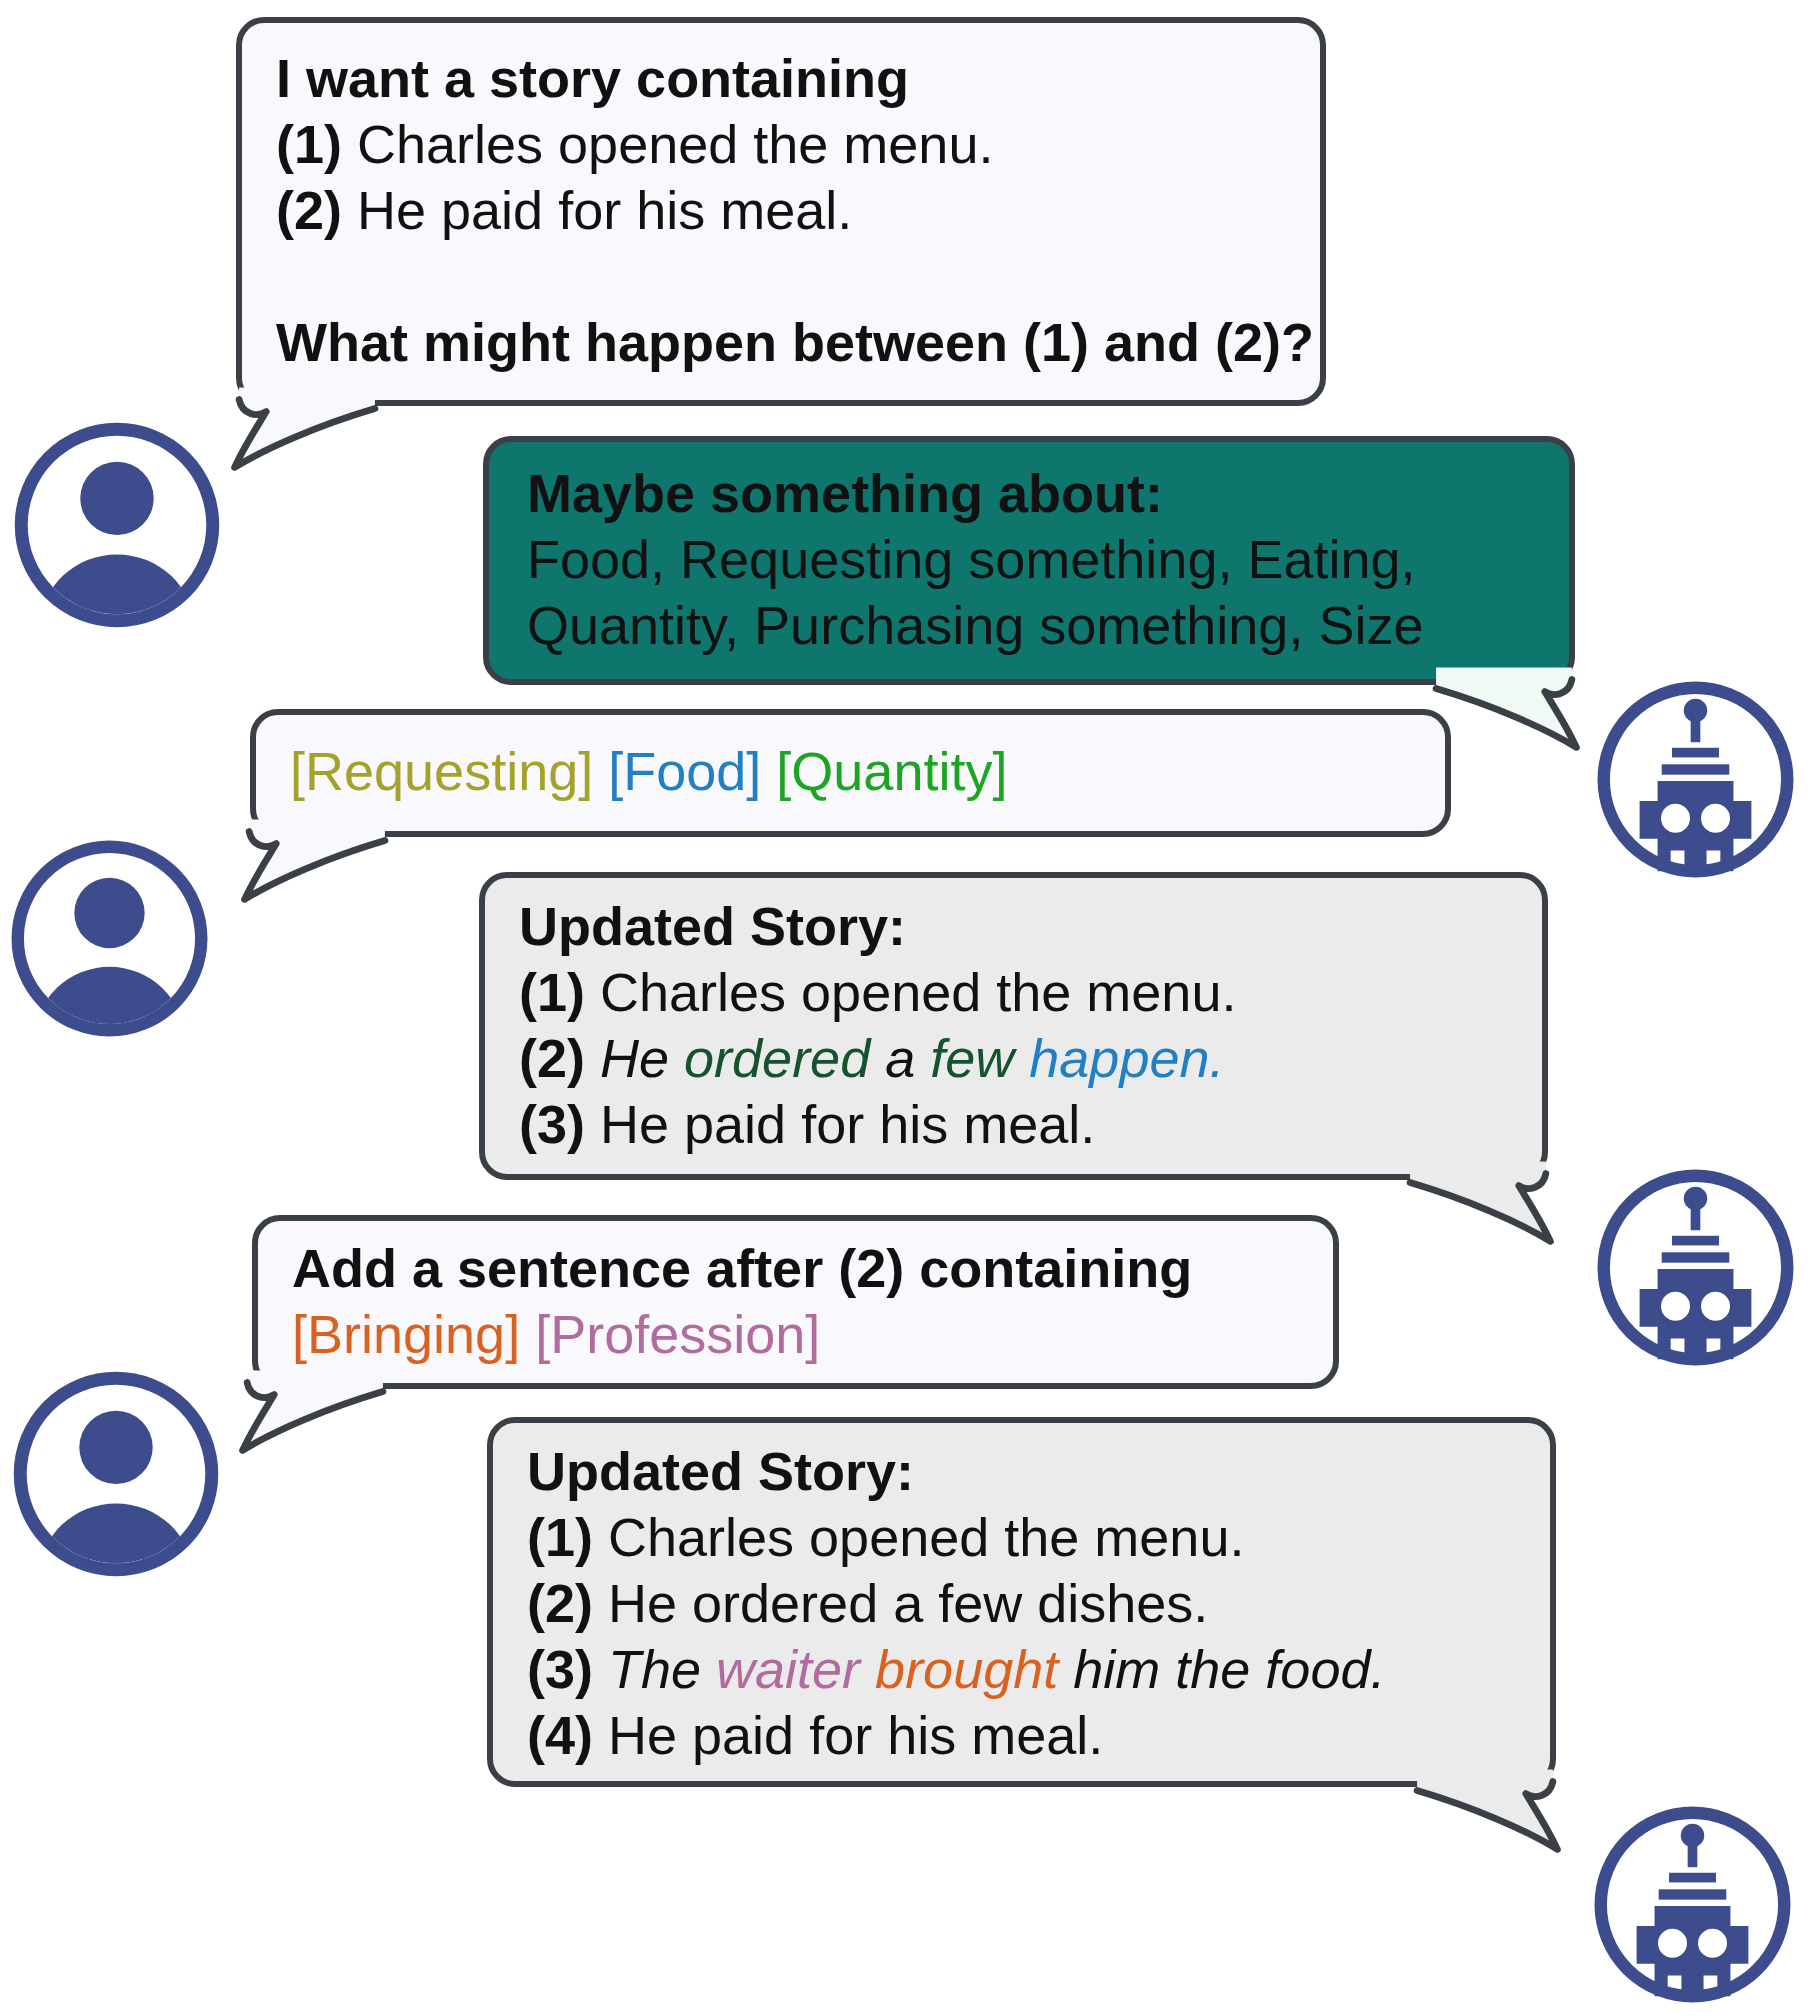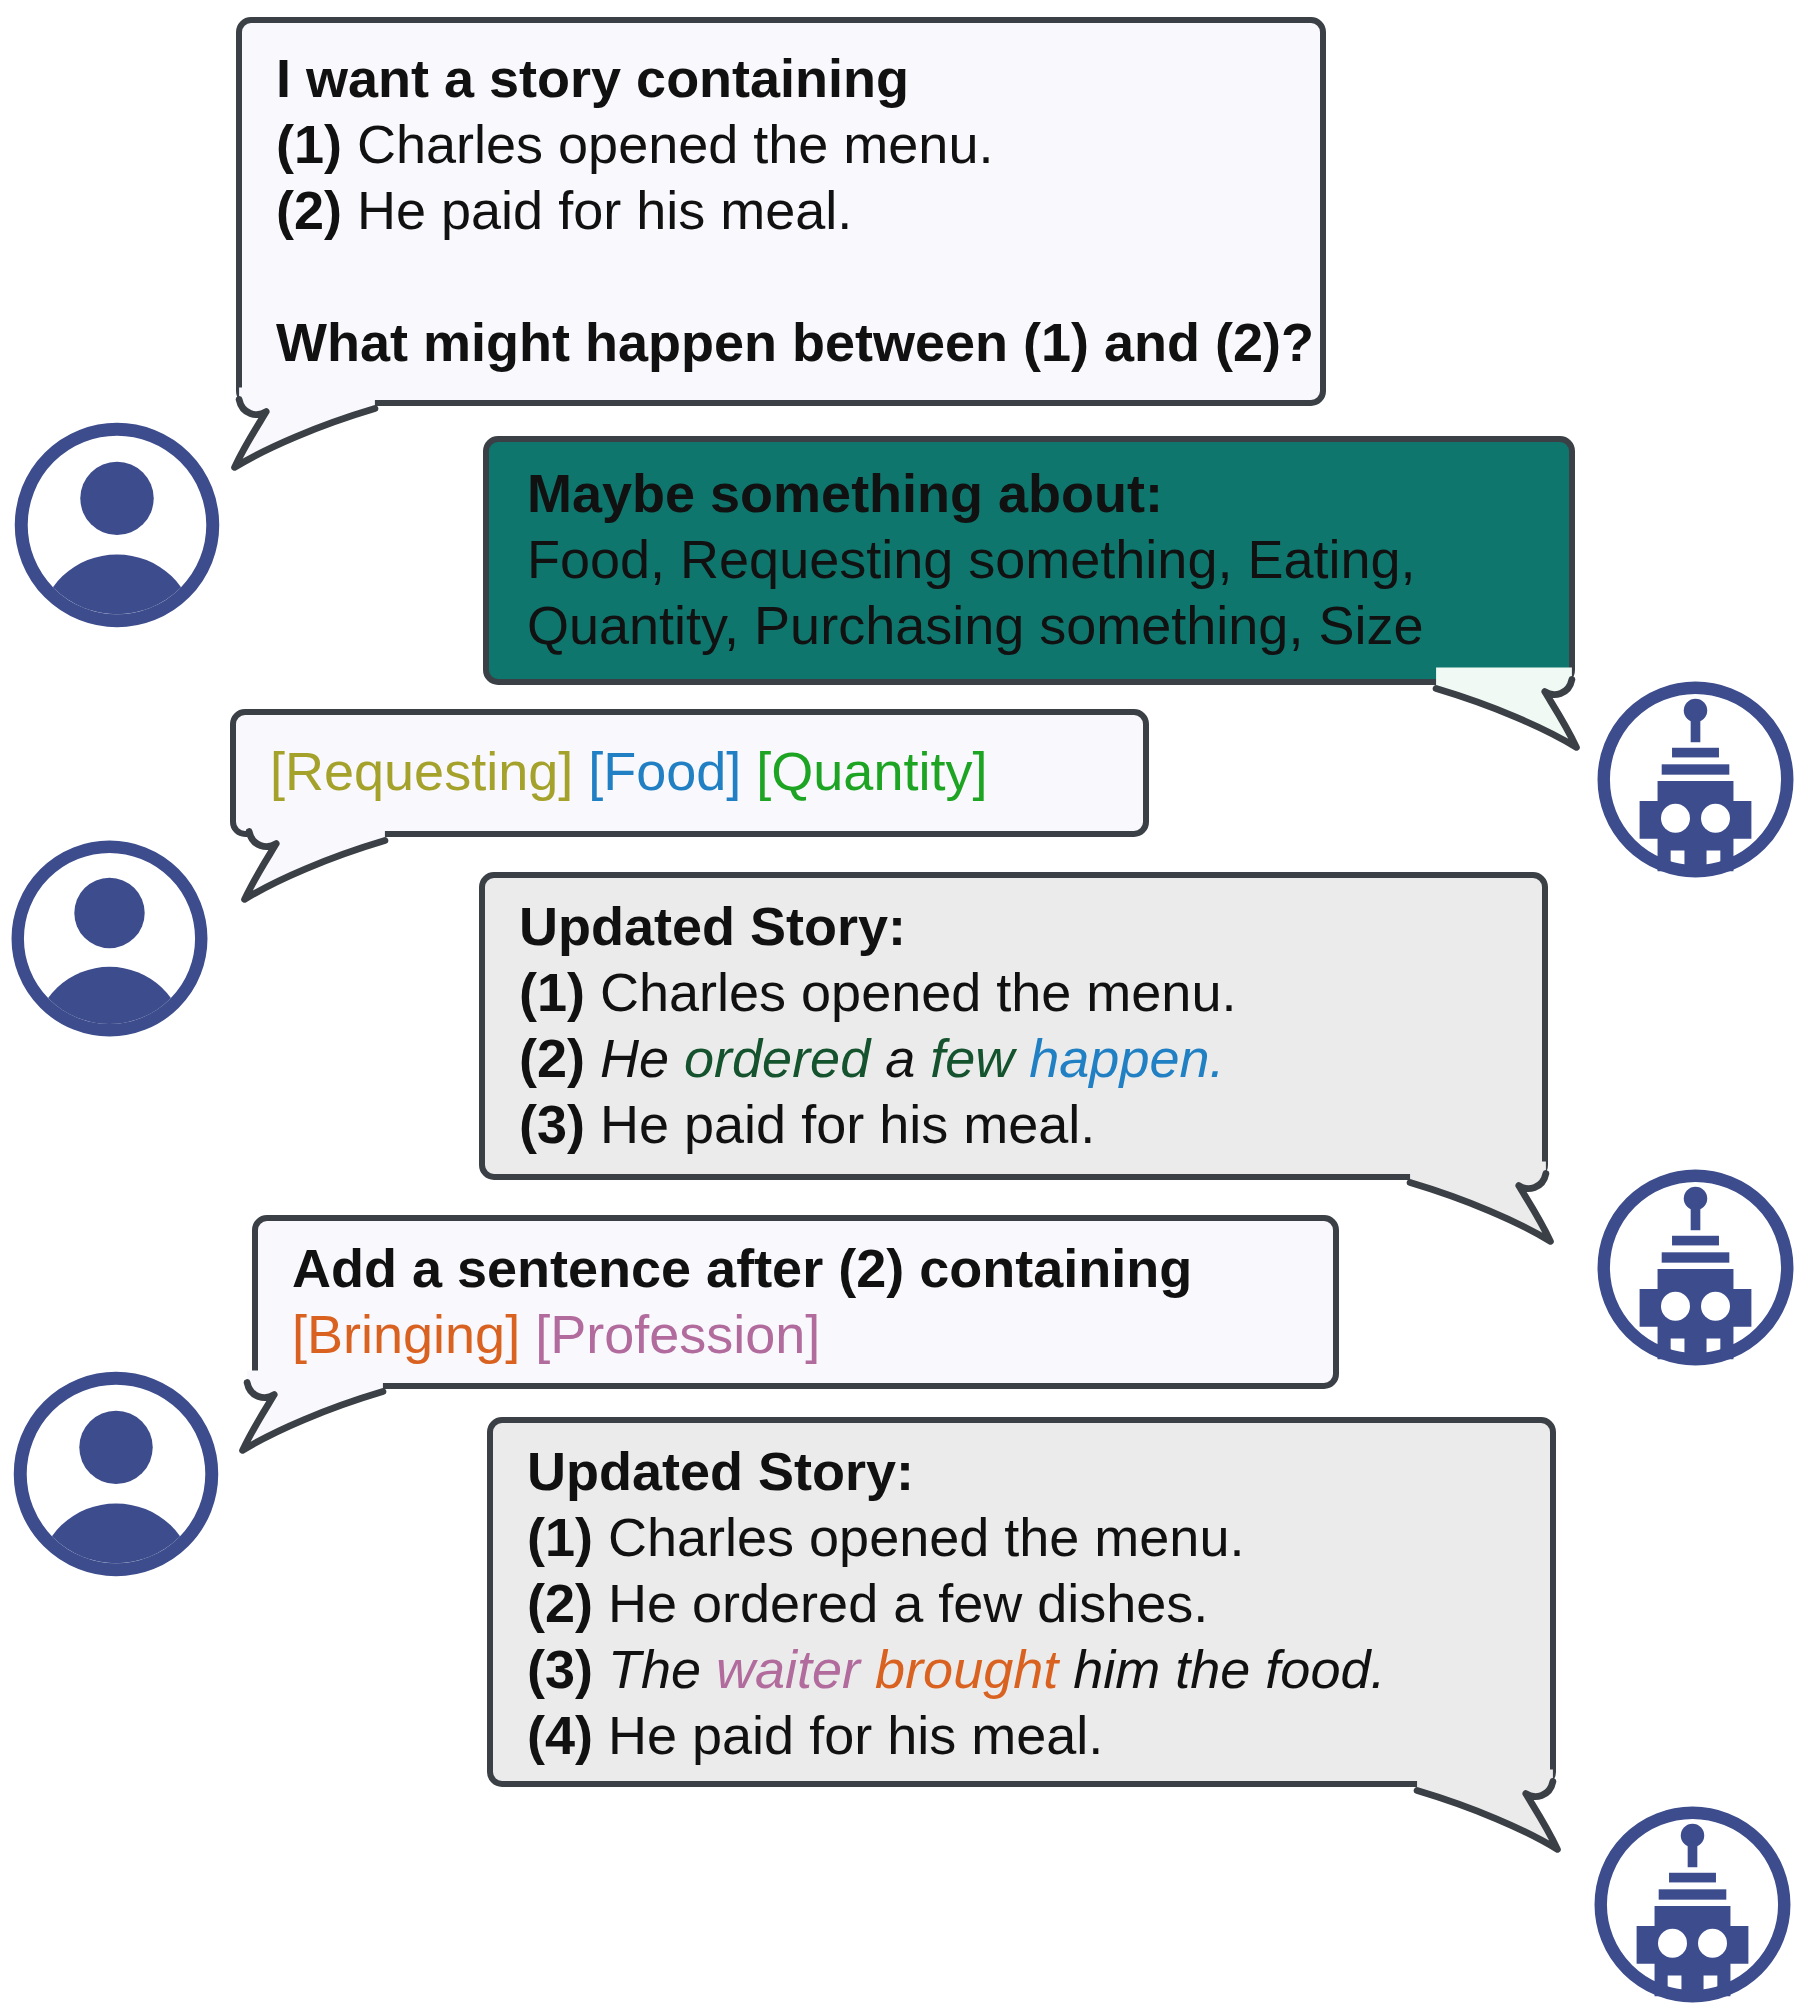"I want a story containing" .bubble { border-radius: 15px -> 28px }
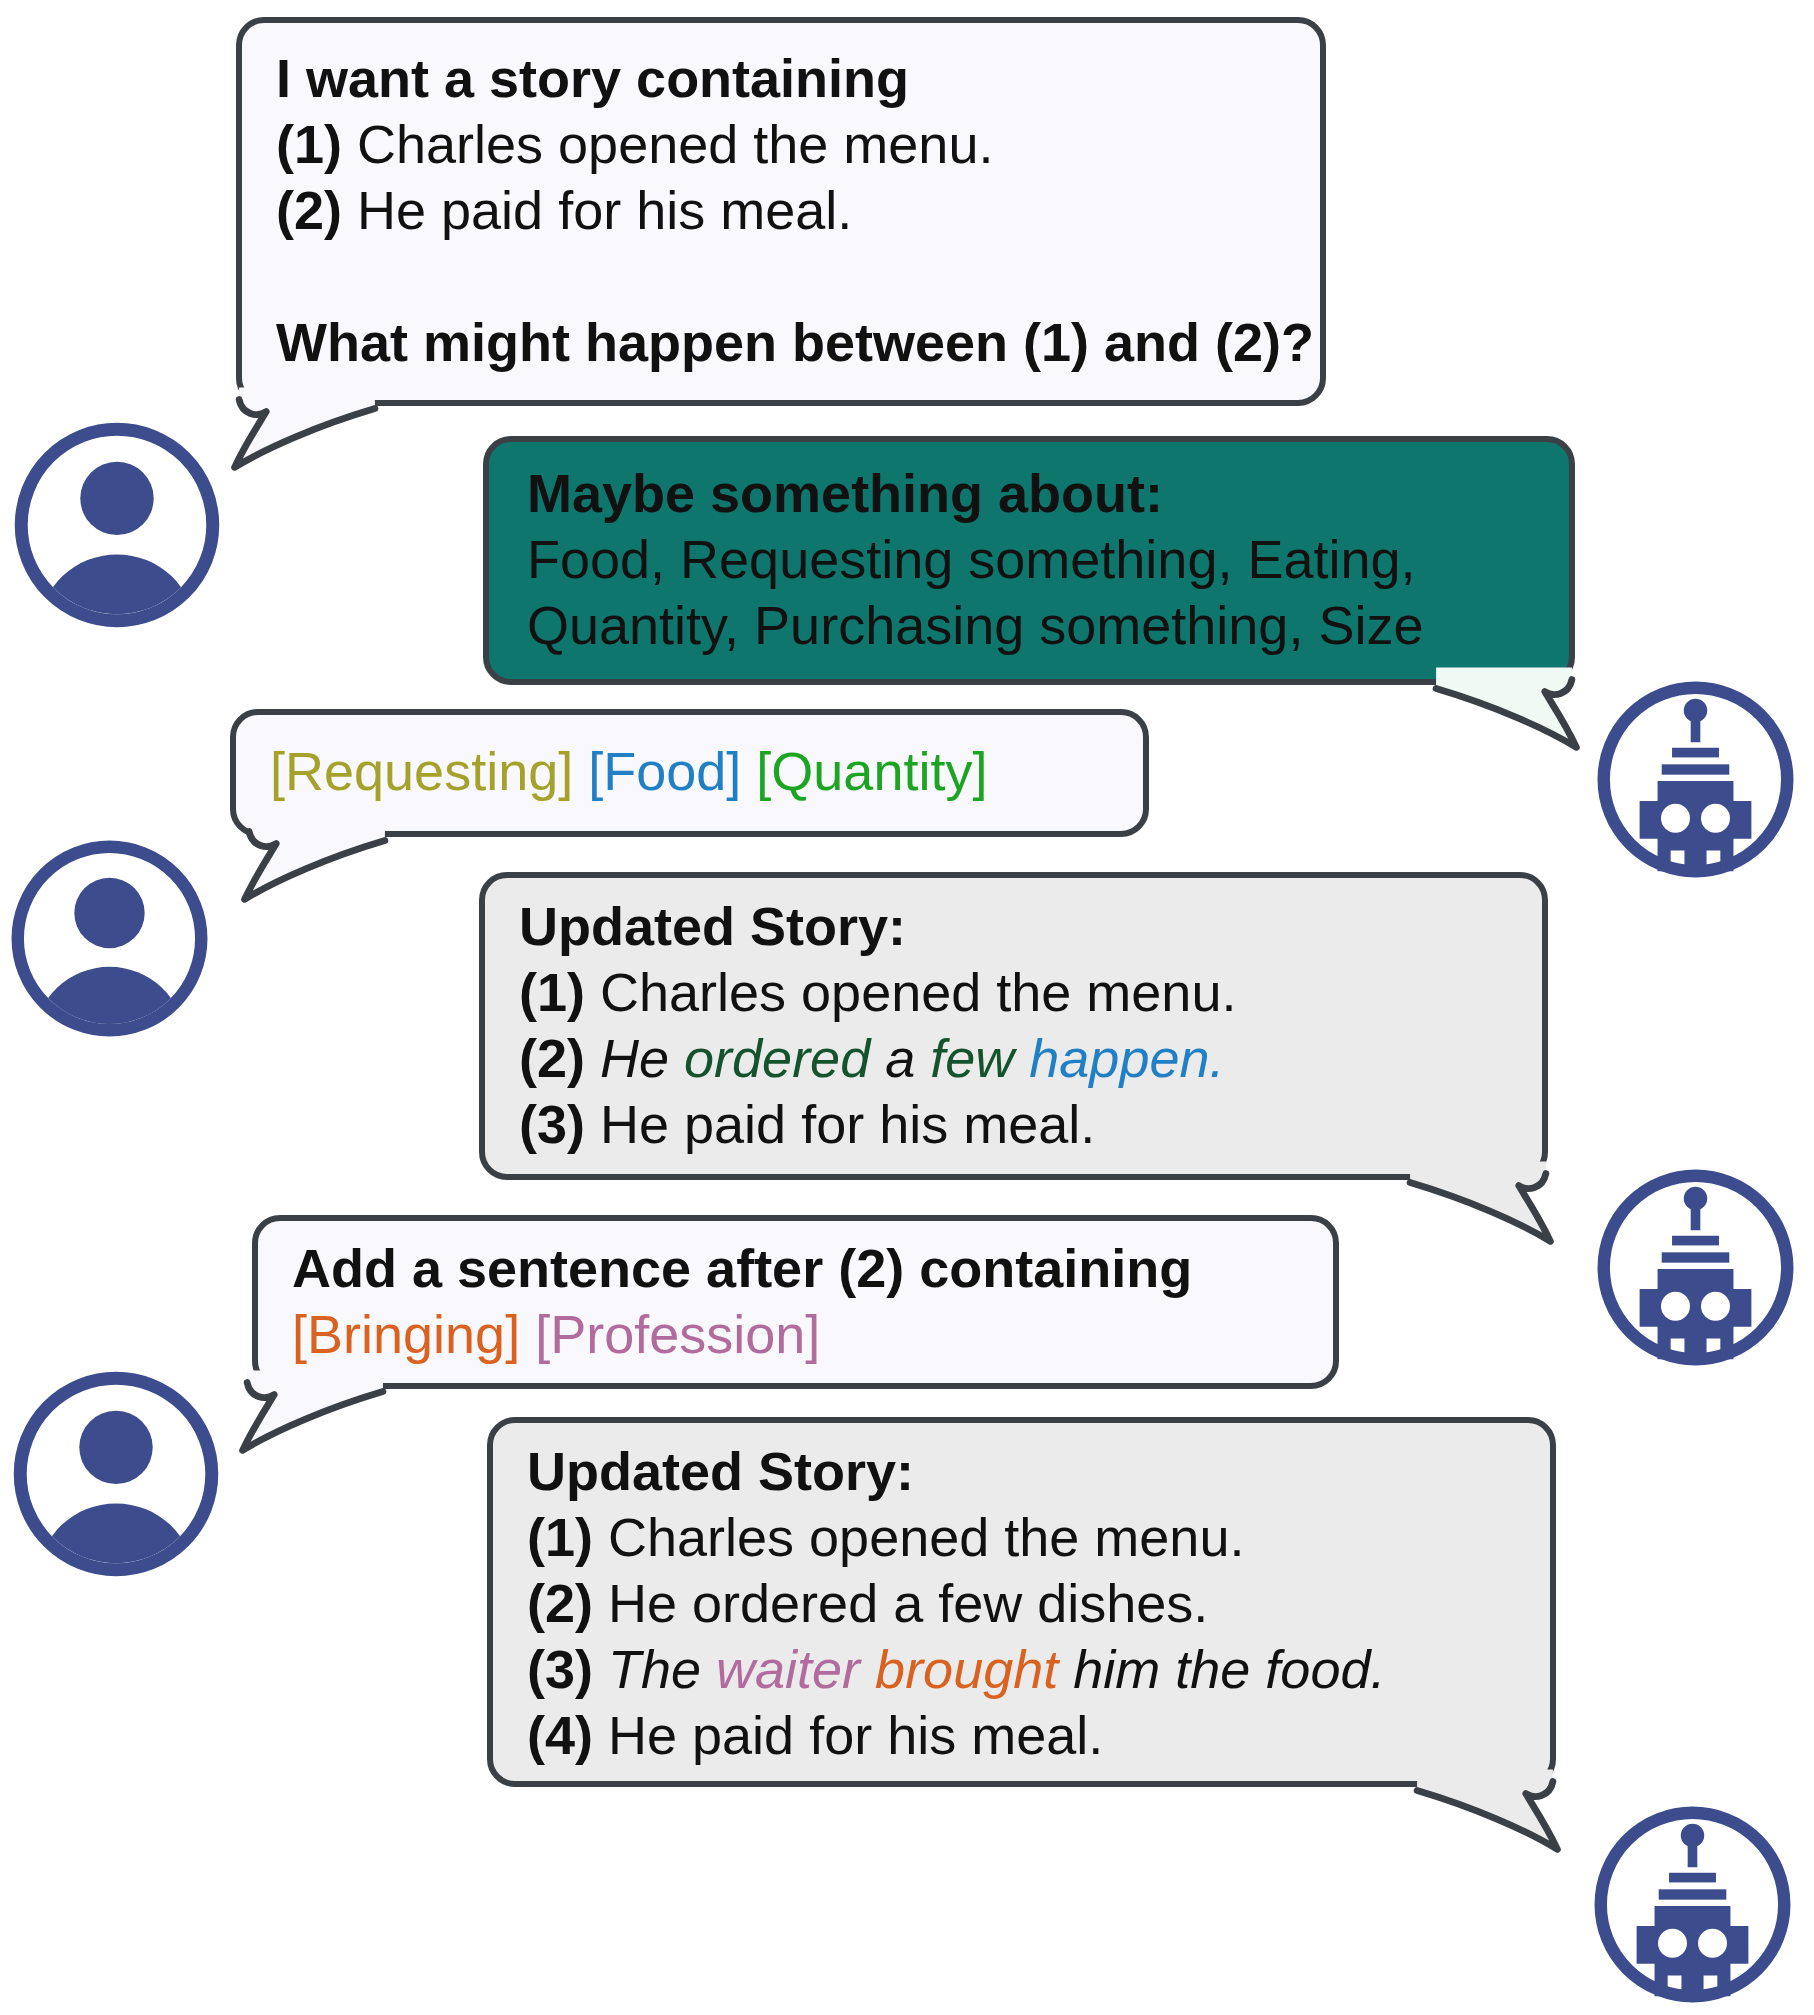"[Requesting] [Food] [Quantity]" div.bubble { left: 230px -> 250px; width: 919px -> 1201px }
